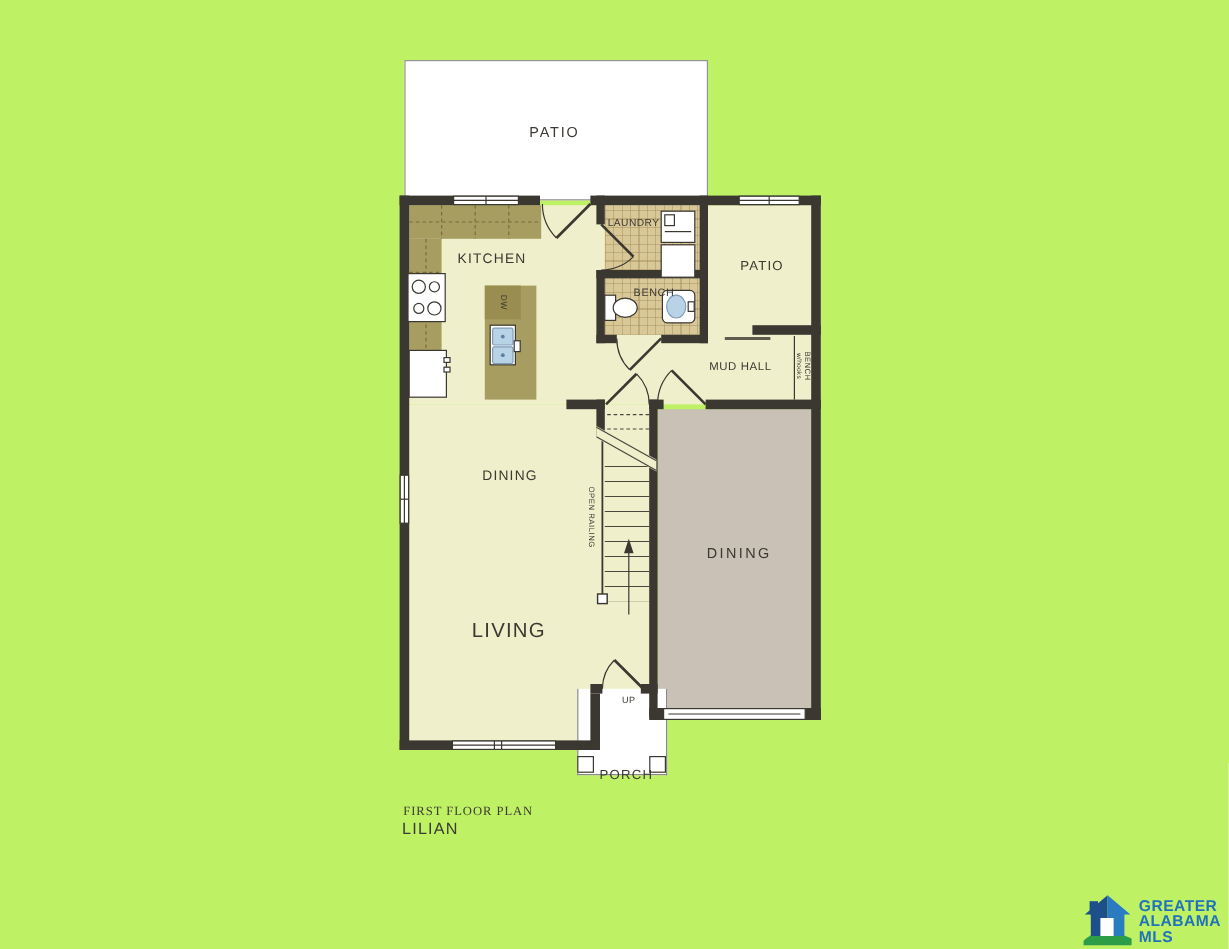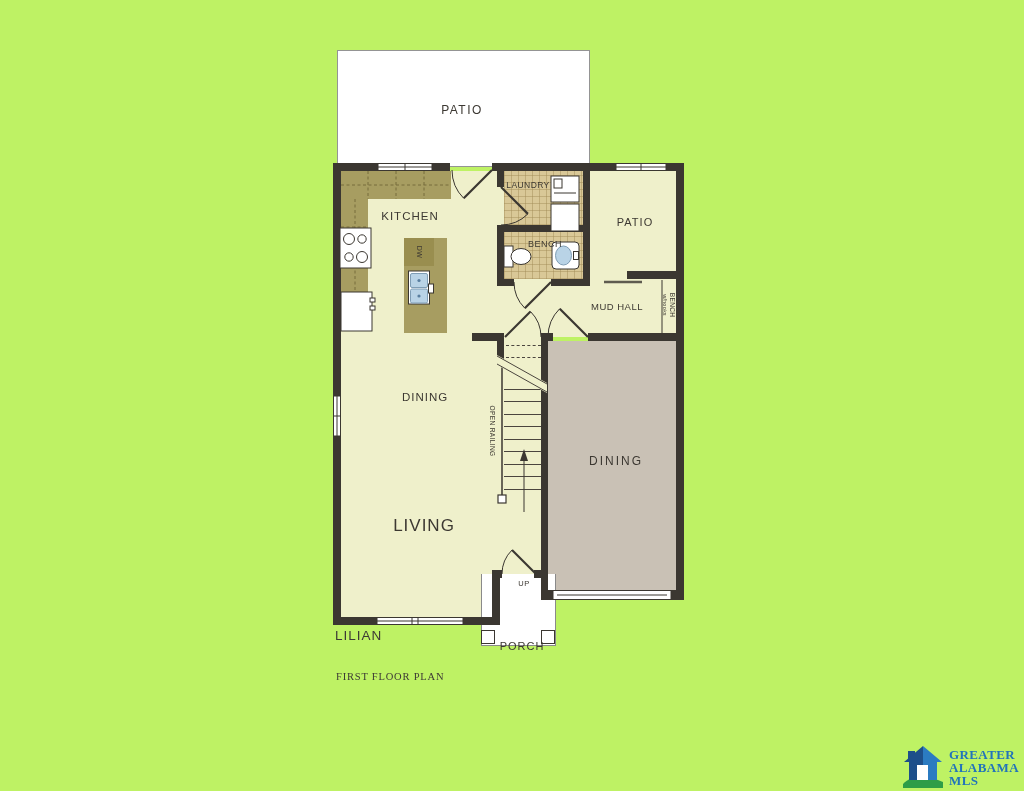"LILIAN" div.title { top: 628px -> 683px }
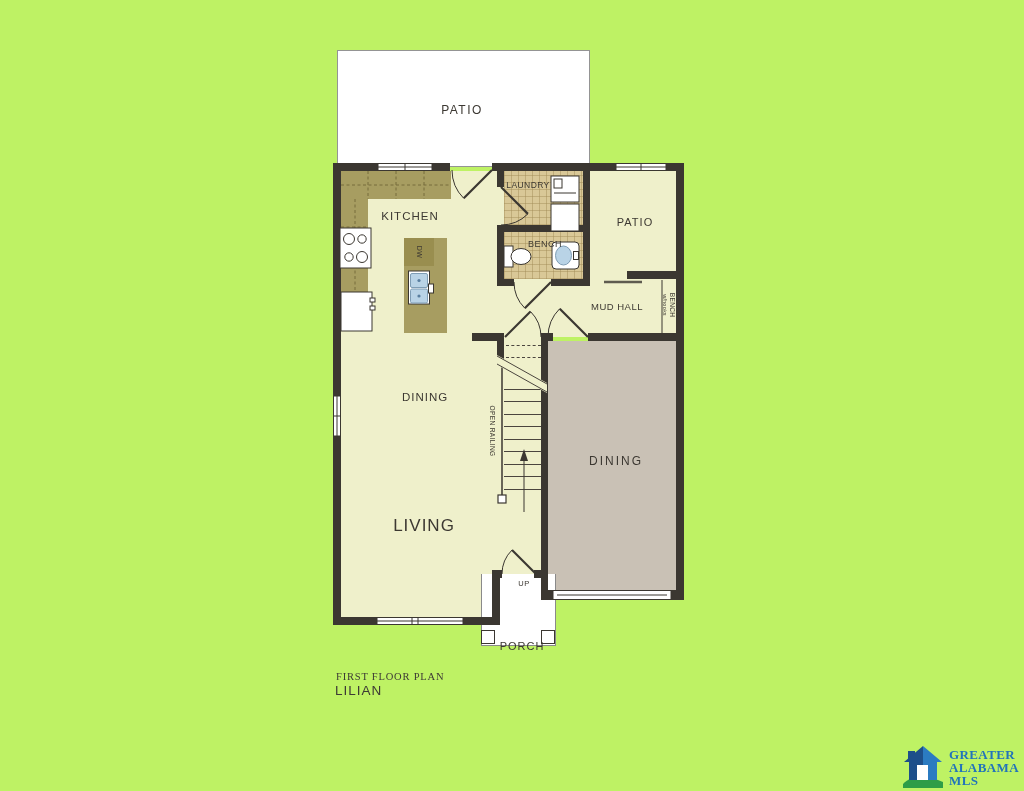"GREATER" div { font-family: Liberation Serif, serif -> none }
